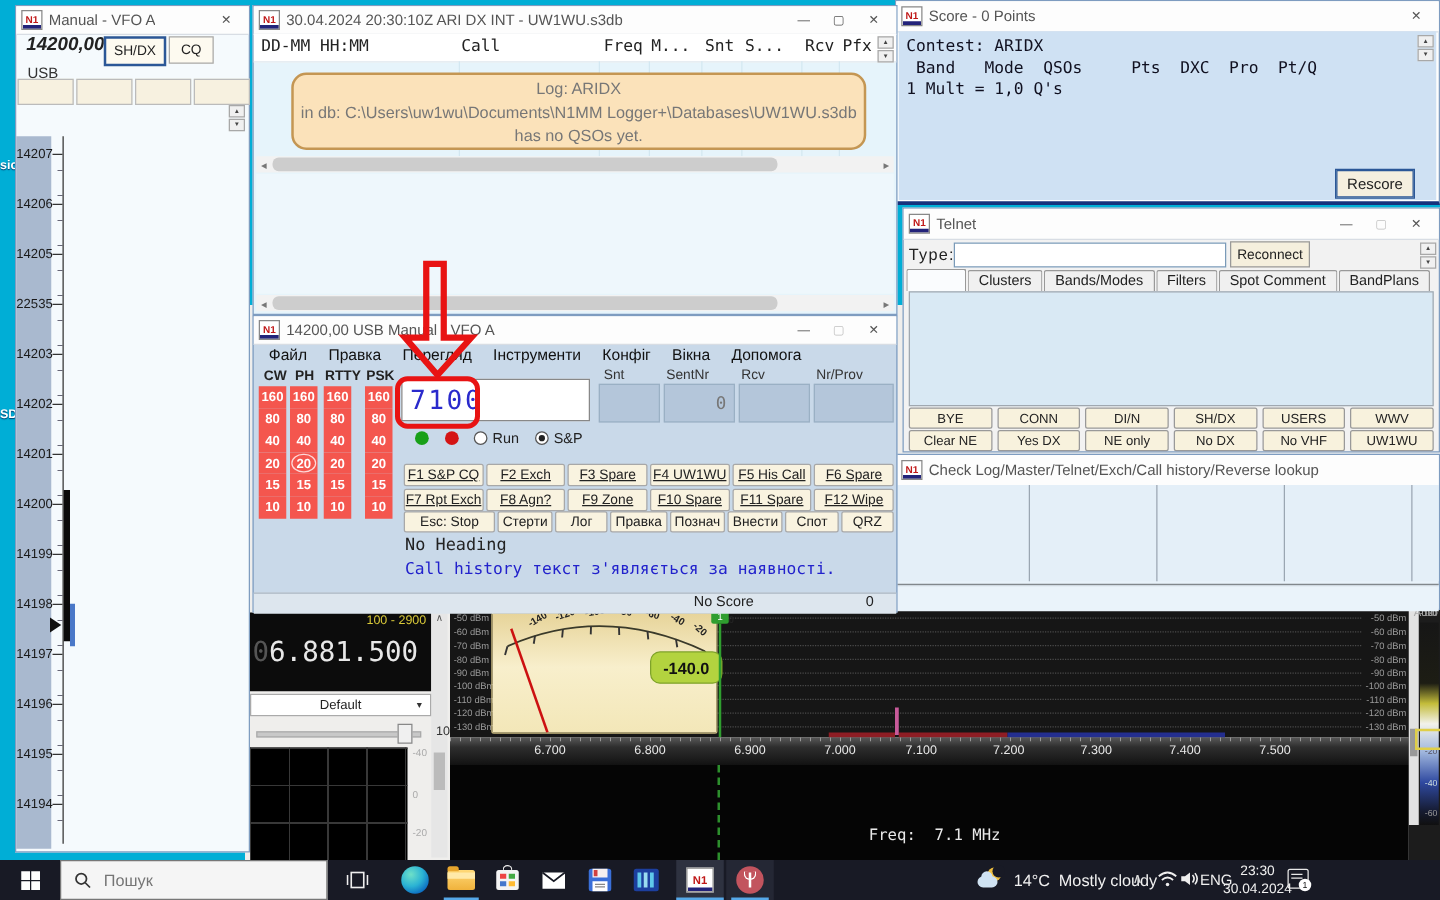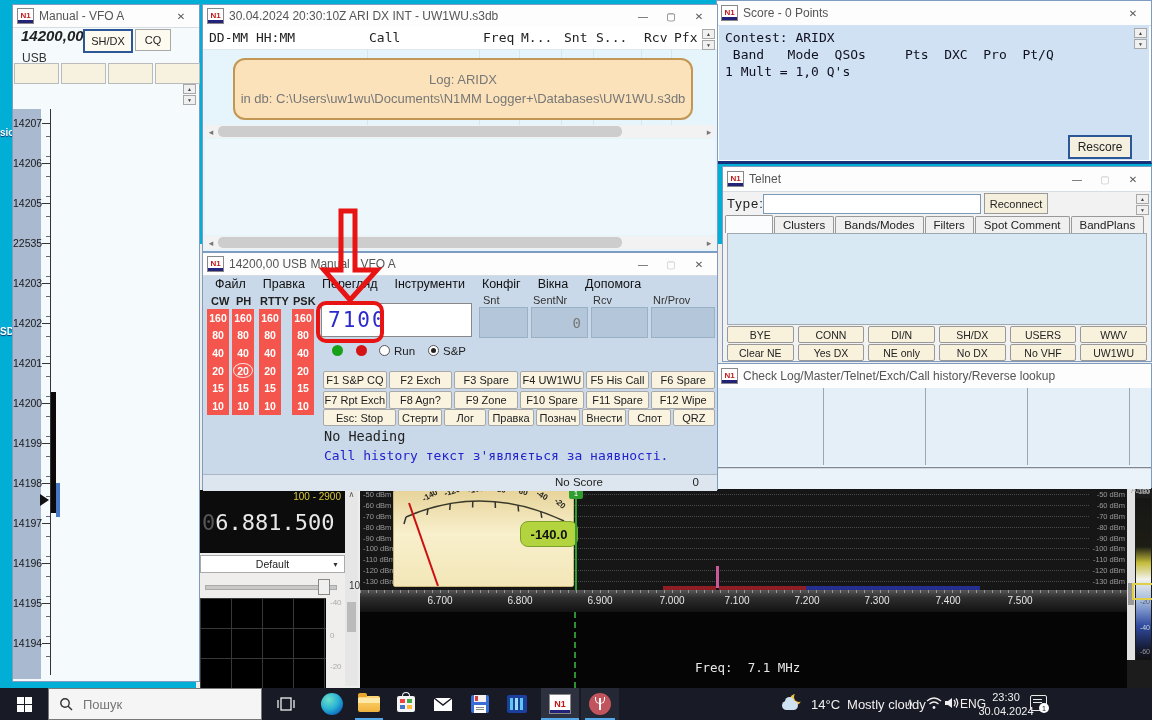"has no QSOs yet." div { html: none -> <div>has no QSOs yet.</div> }
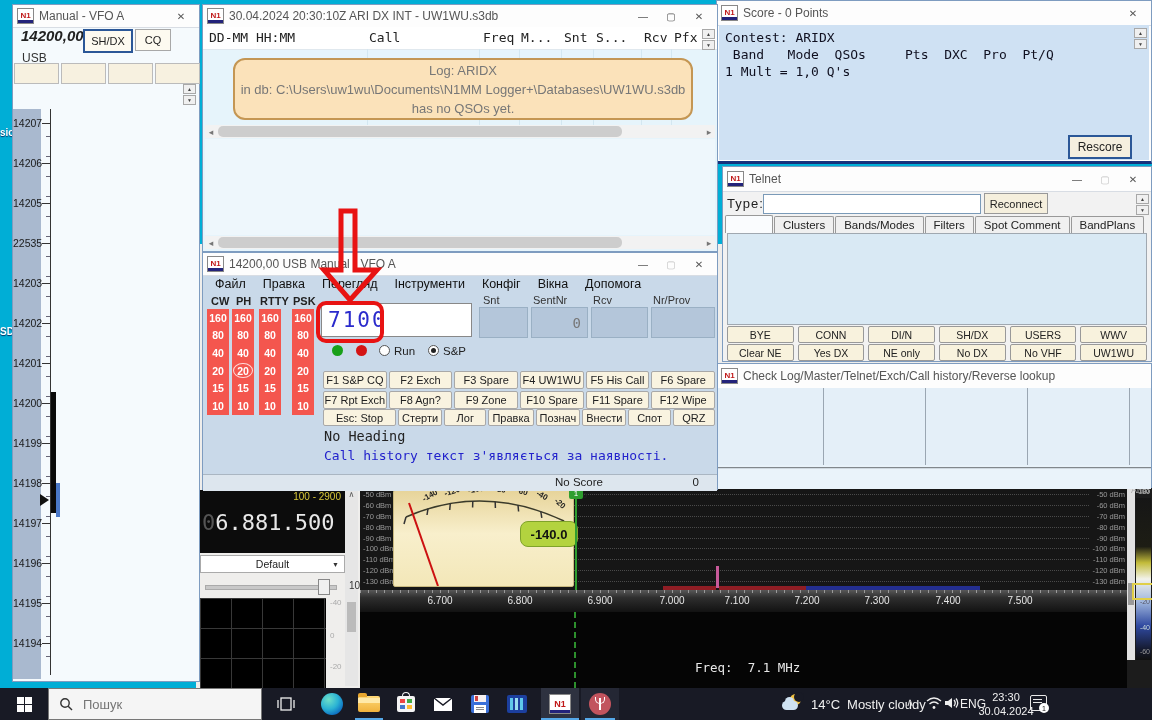"F1 S&P CQ" #en-fkeys { text-decoration: none -> underline }
